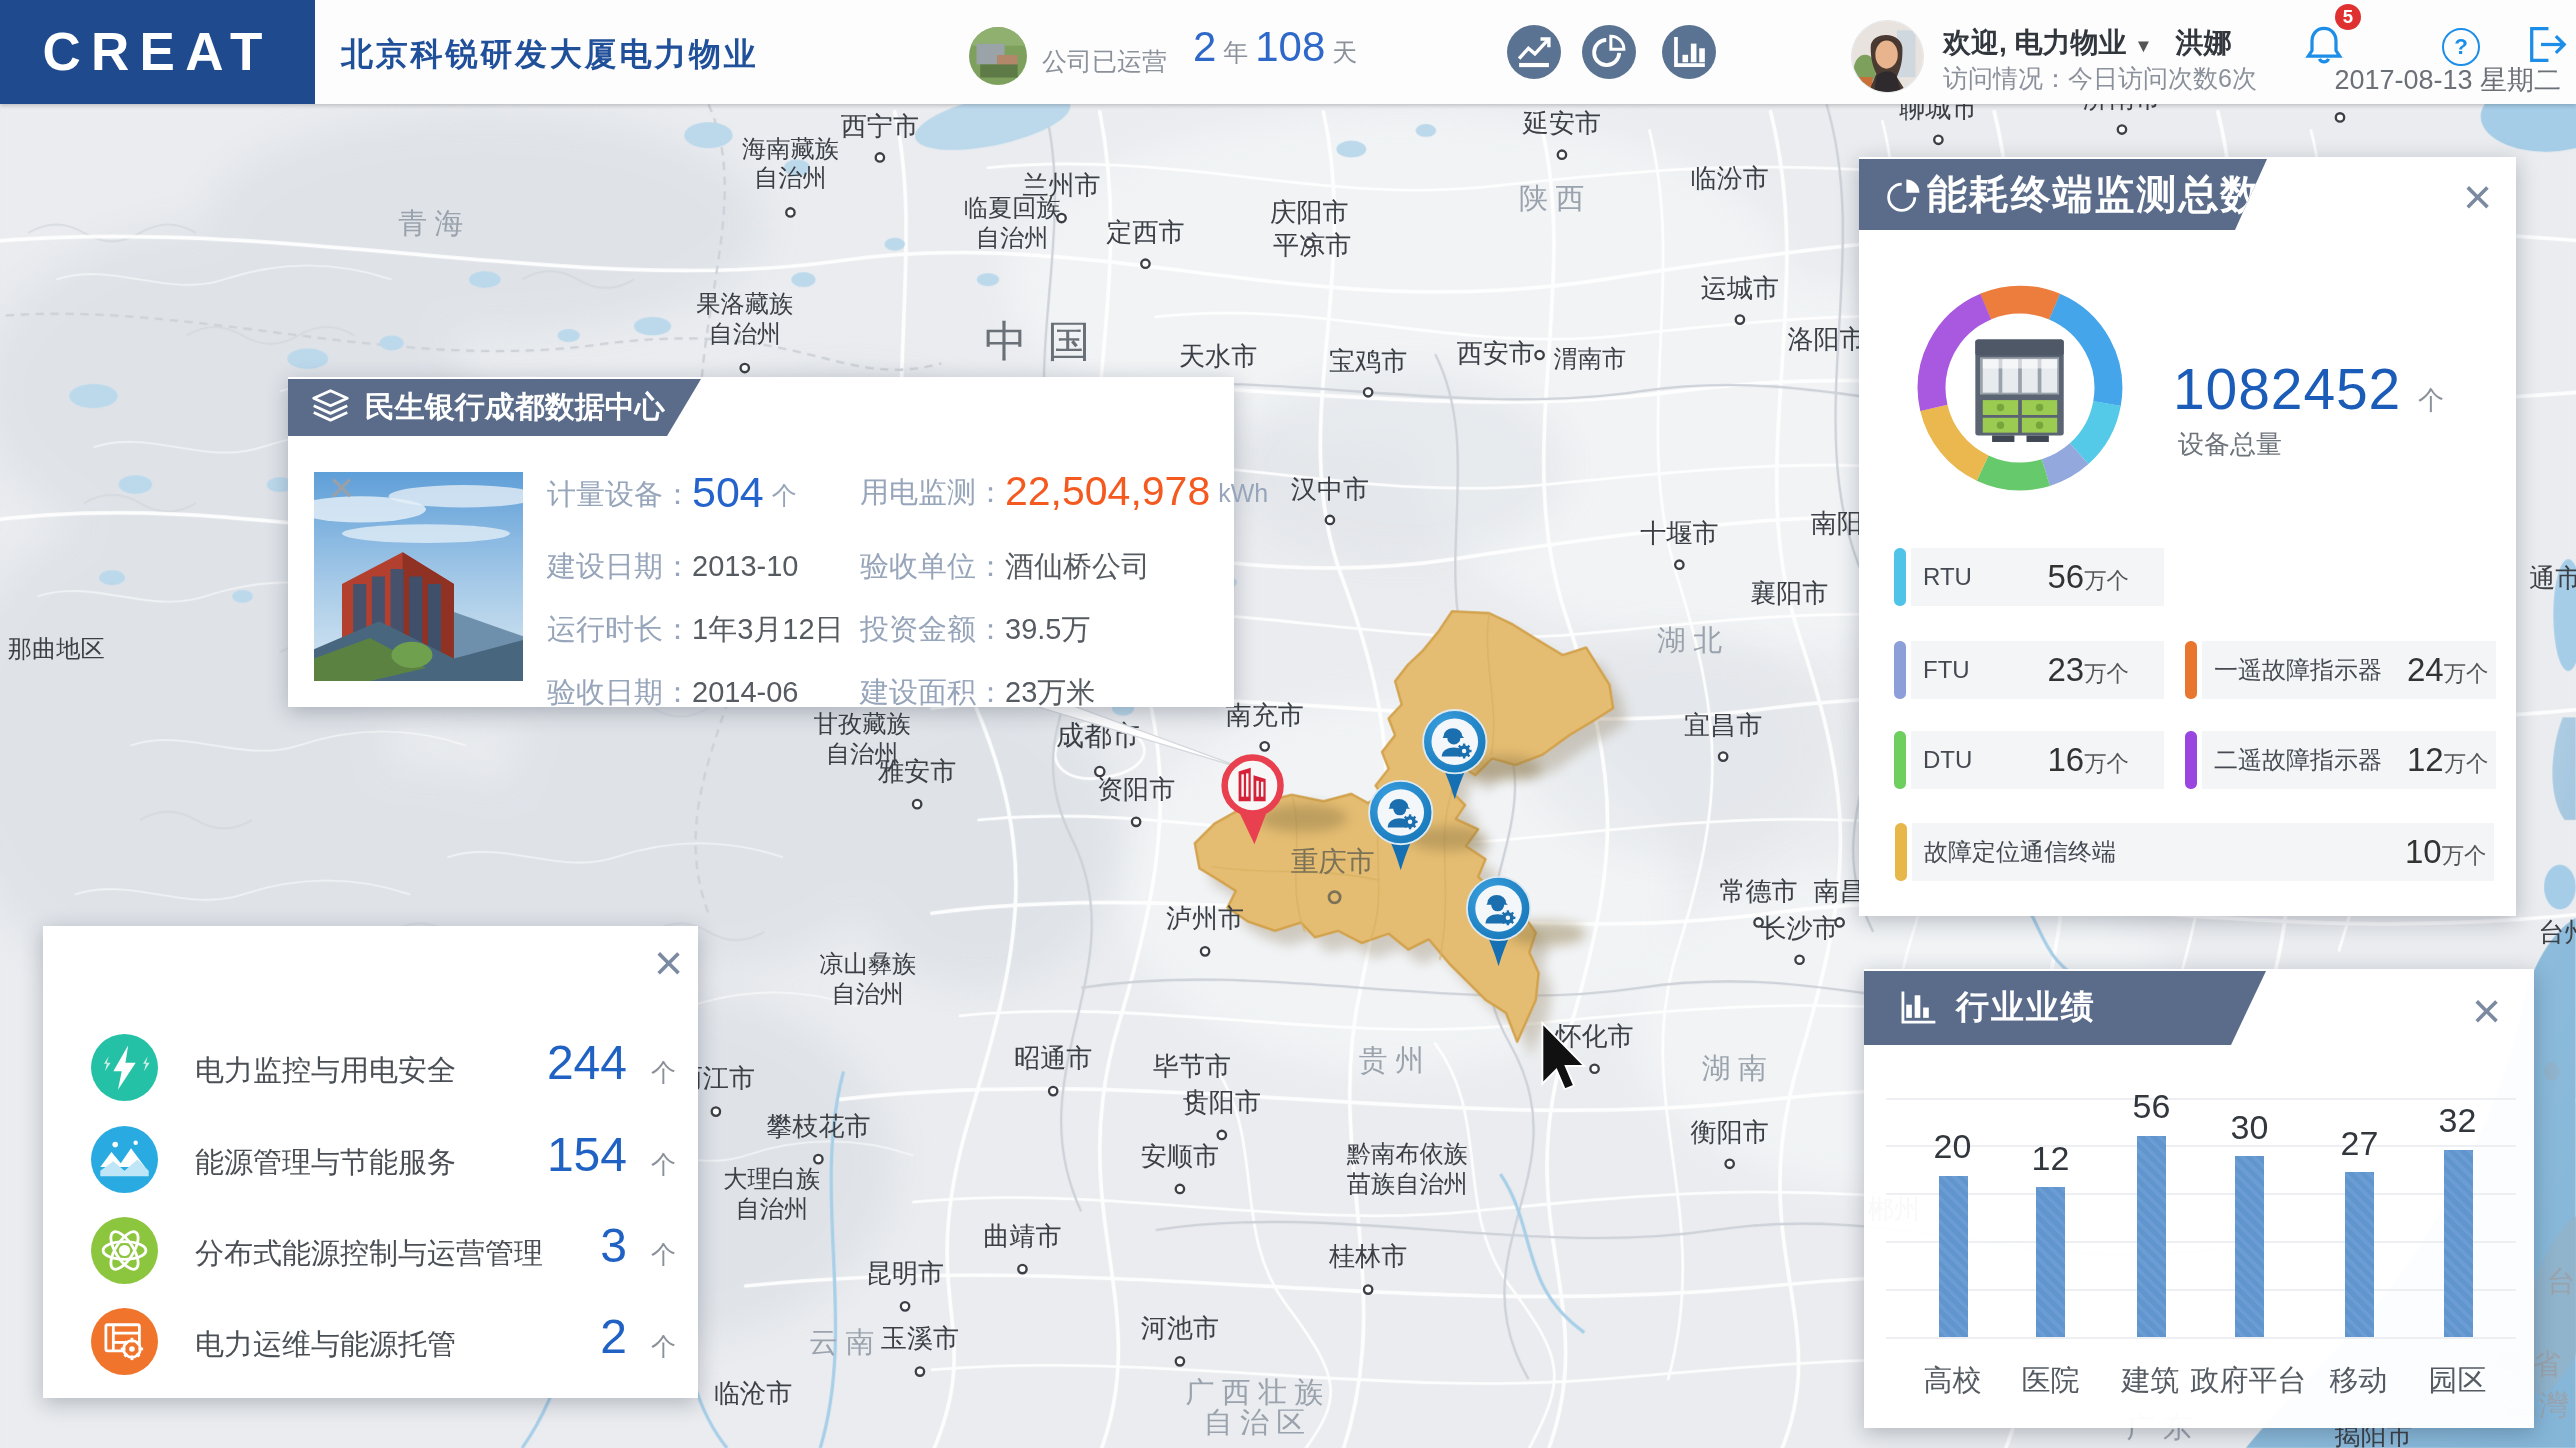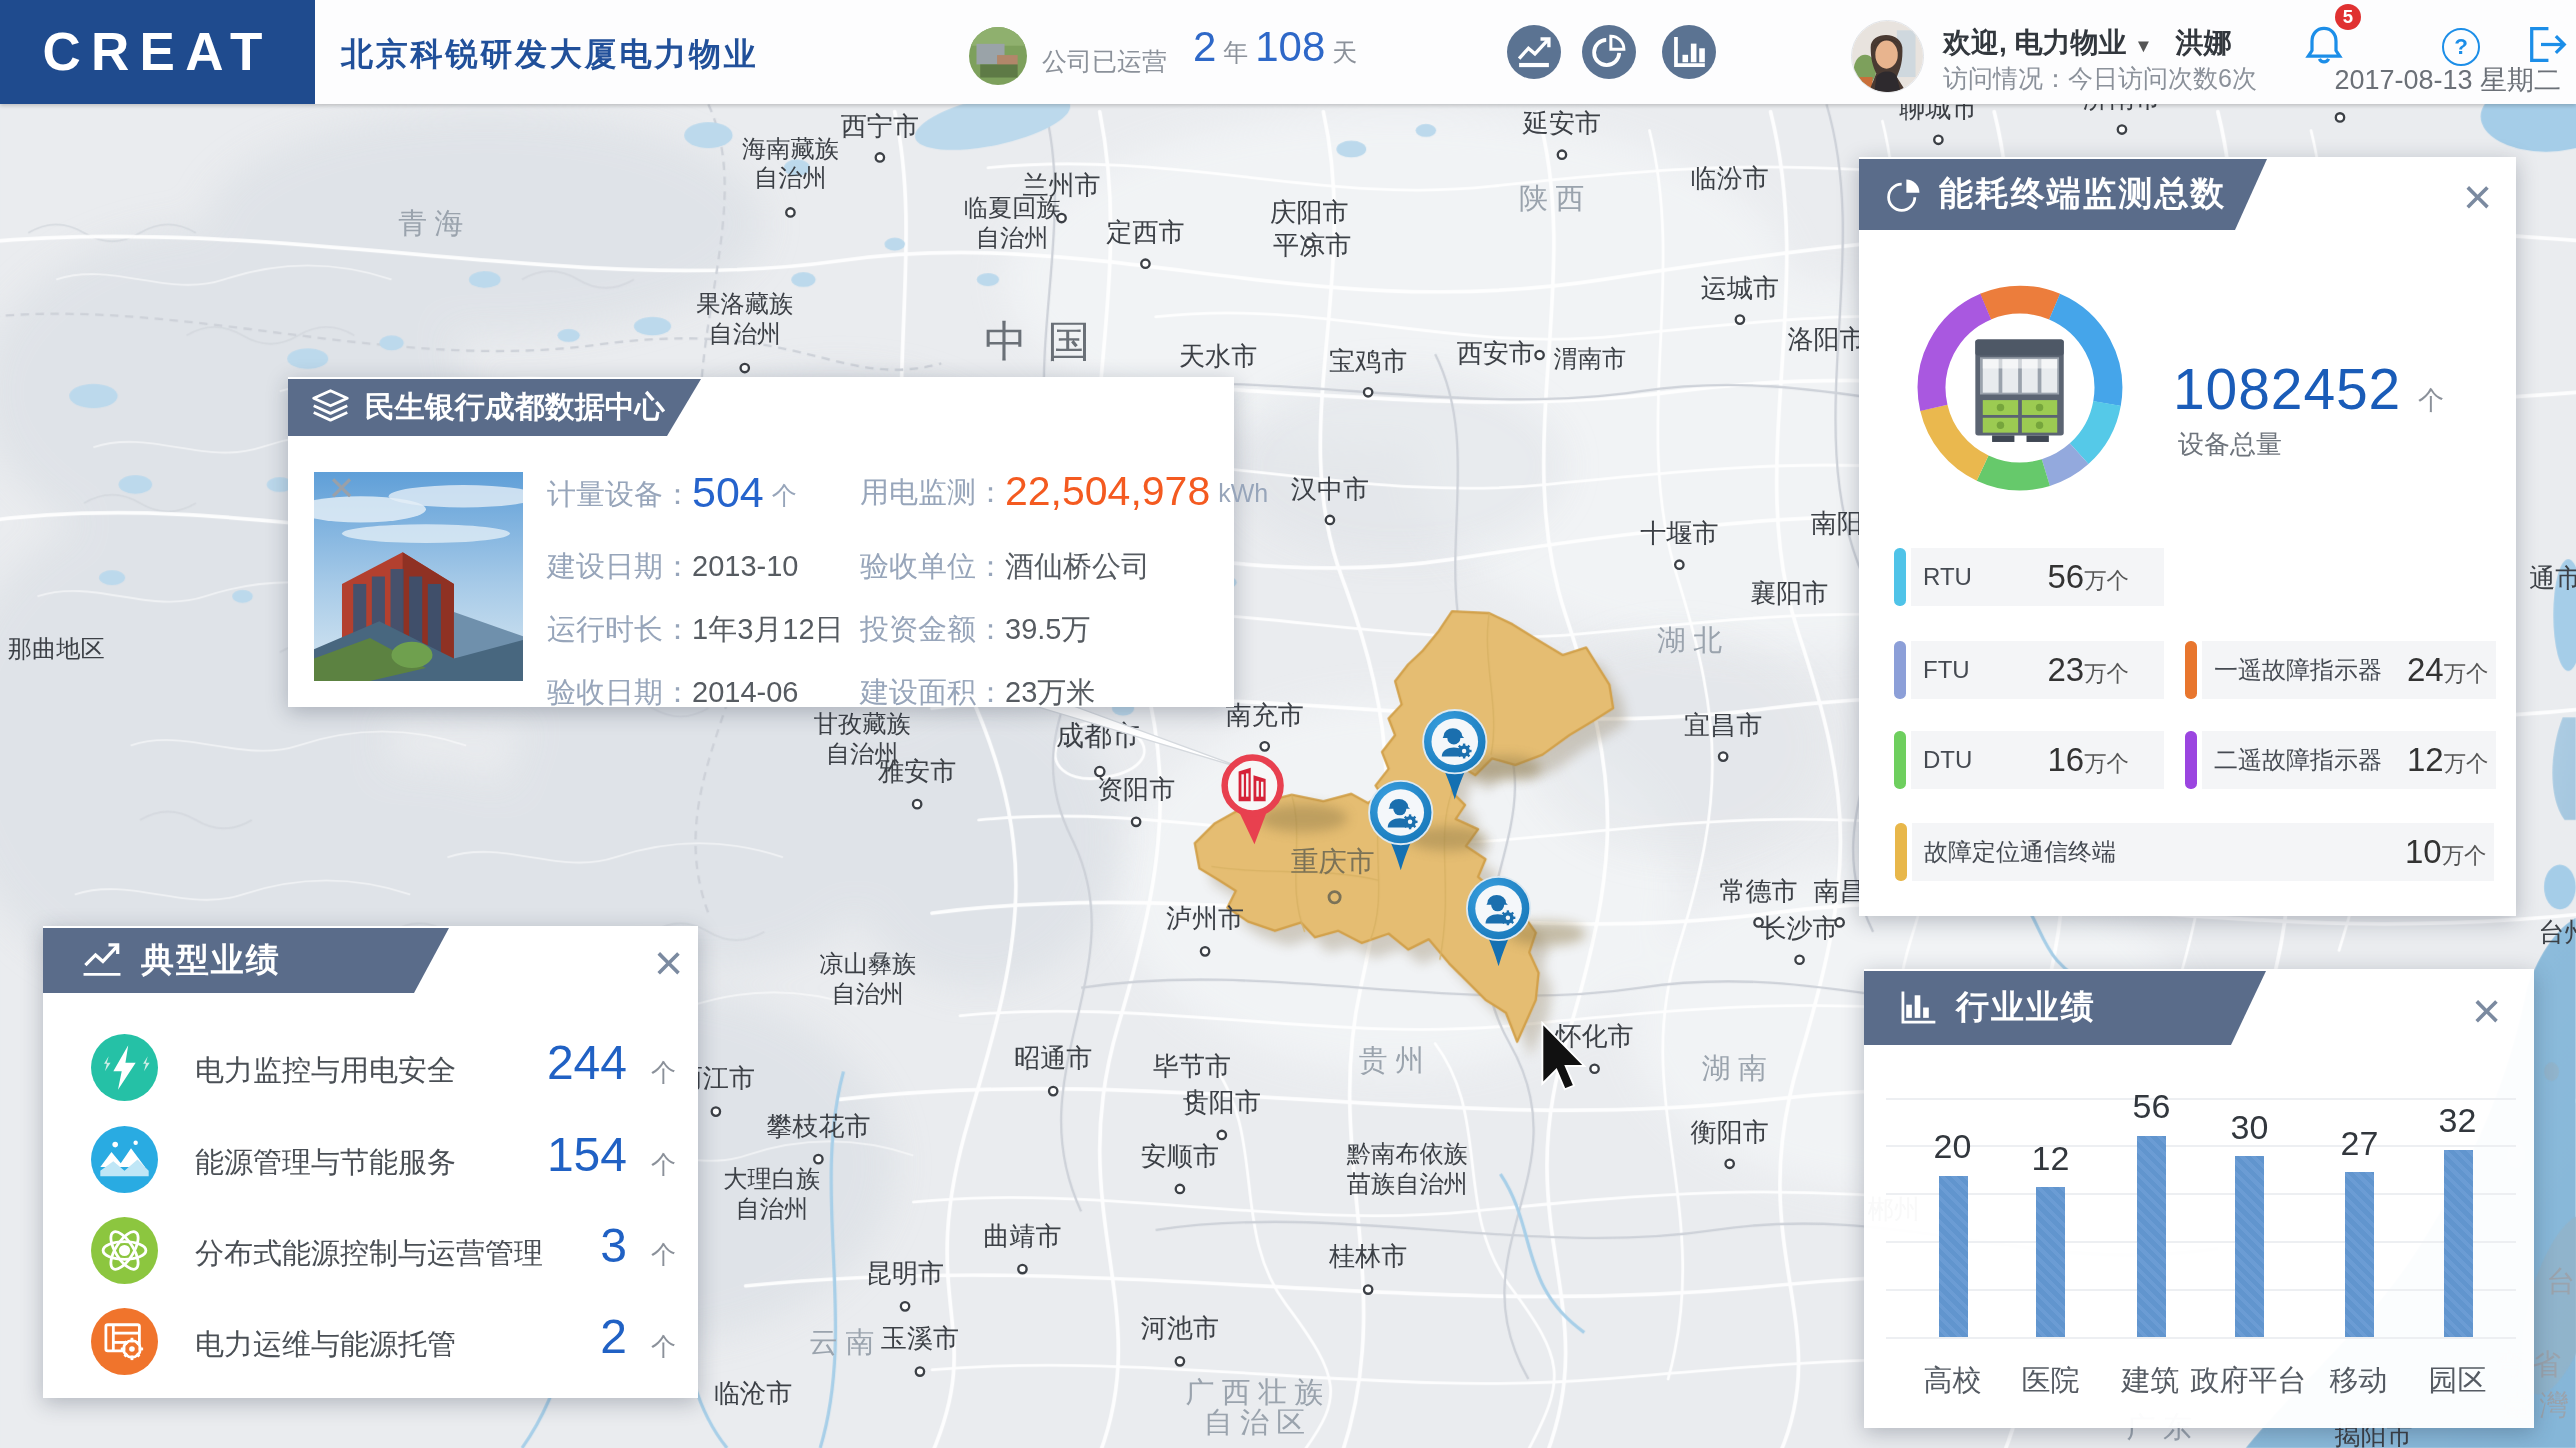"能耗终端监测总数" div.ptitle { font-size: 34px -> 40px; margin-left: 13px -> 1px }
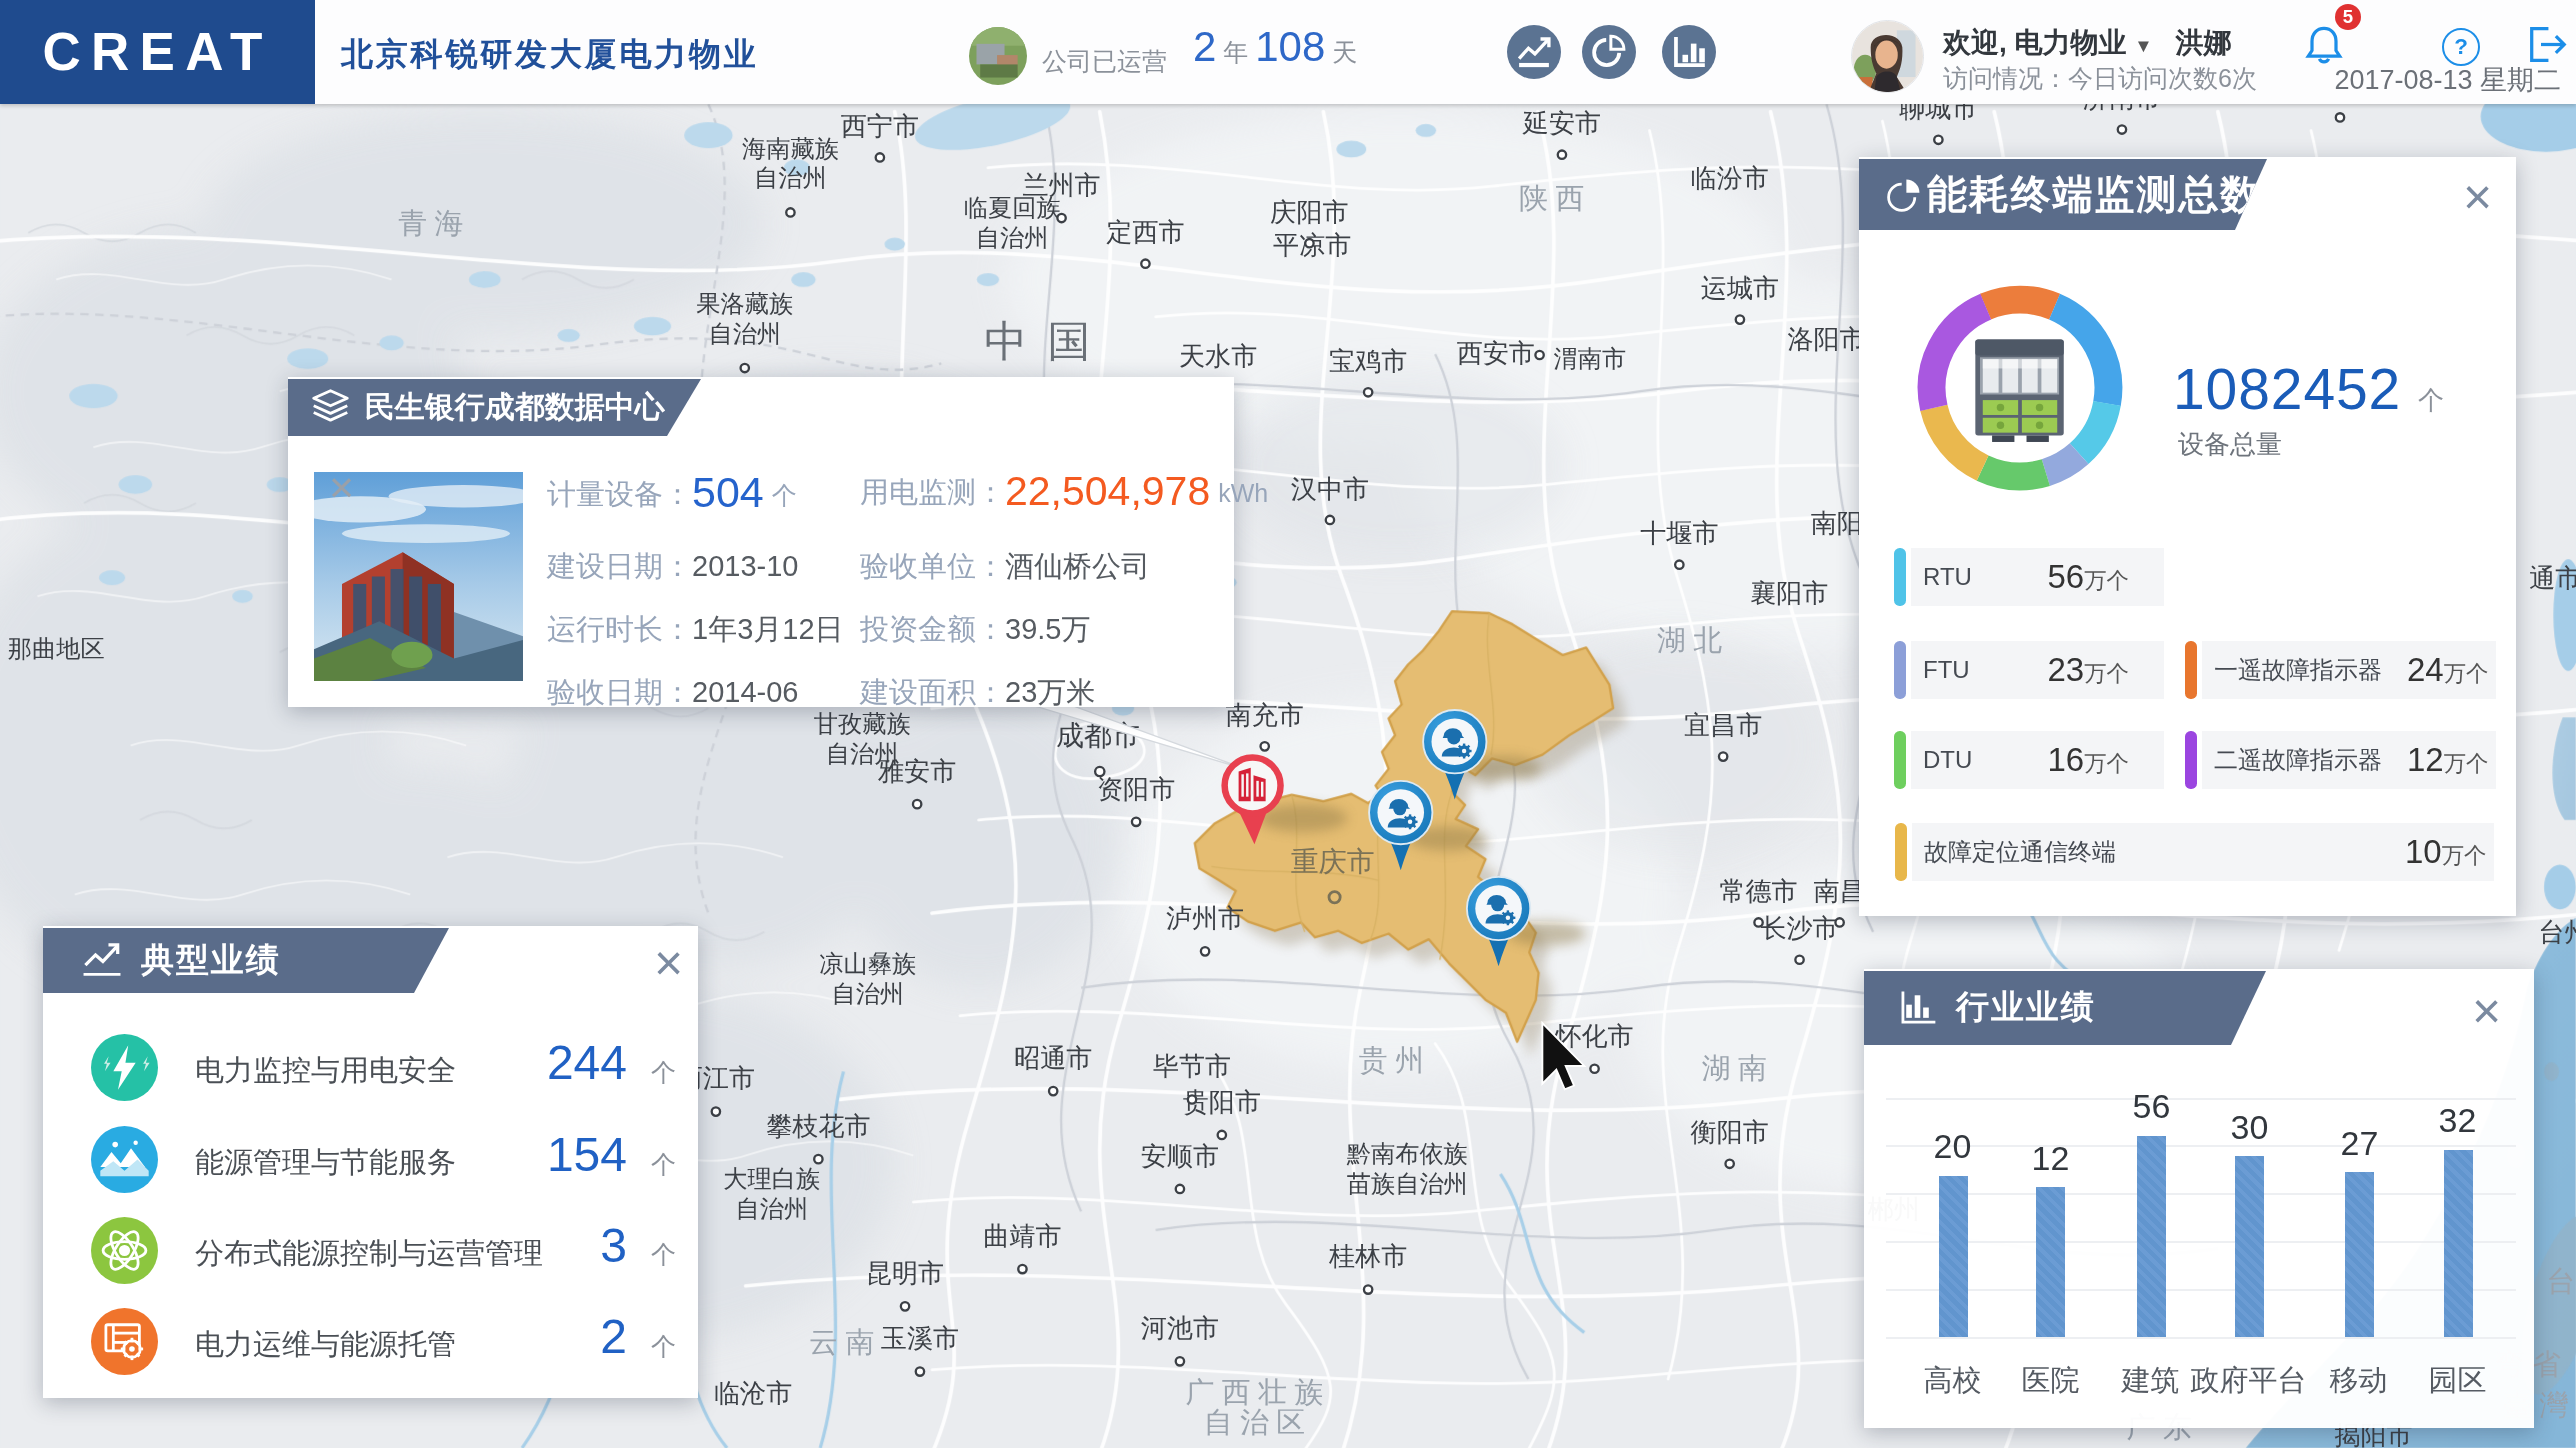"典型业绩" div.phead { html: <div> <svg> <path></path> <path></path> <path></path> </svg> <div>典型业绩</div> </div> -> none }
